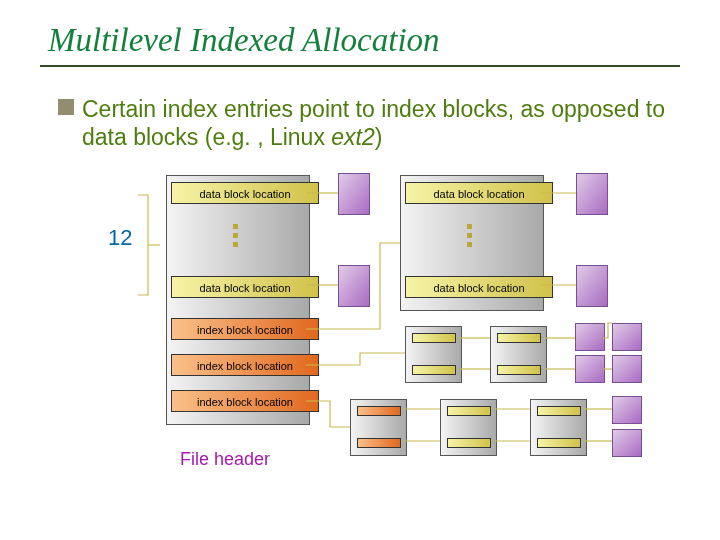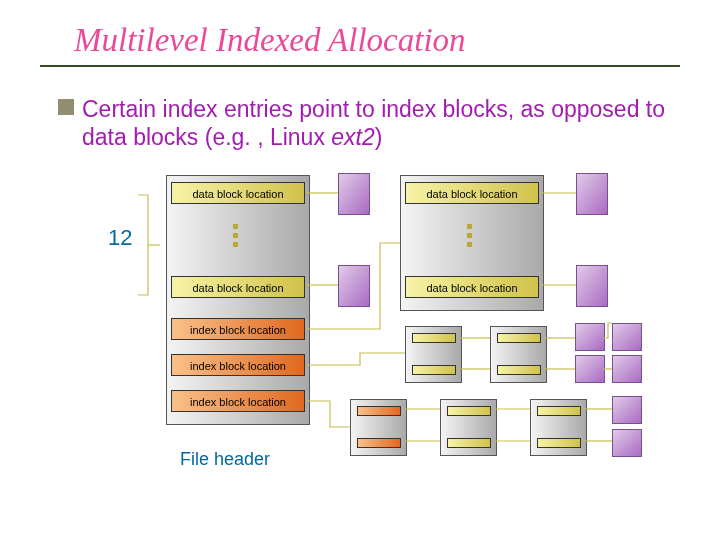"Multilevel Indexed Allocation" .title { color: #ec4899 -> #15803d; margin-left: 26px -> none }
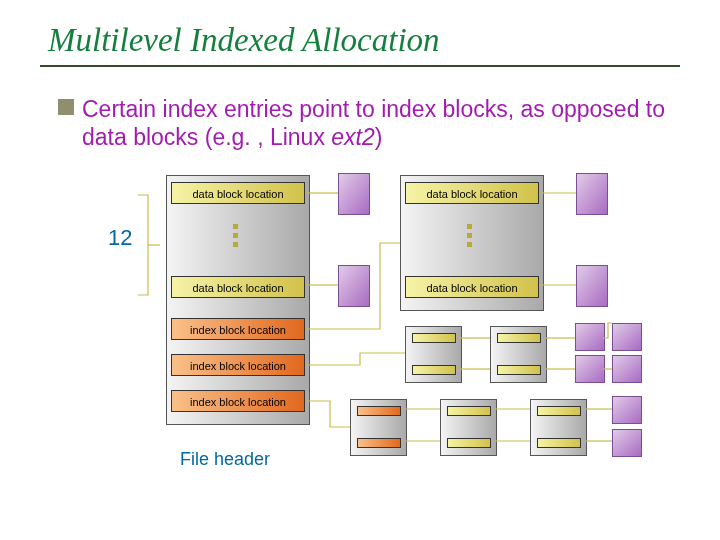"Certain index entries point to" .bullet-text { color: #a21caf -> #4d7c0f }
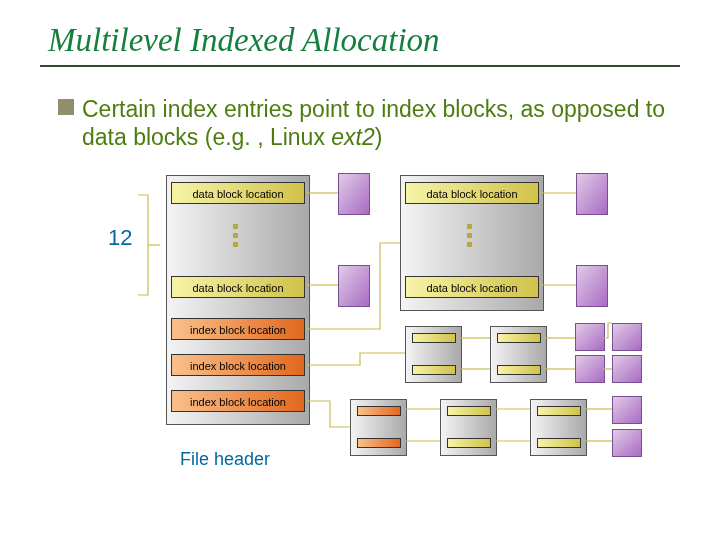"data block location" .slot { width: 134px -> 148px }
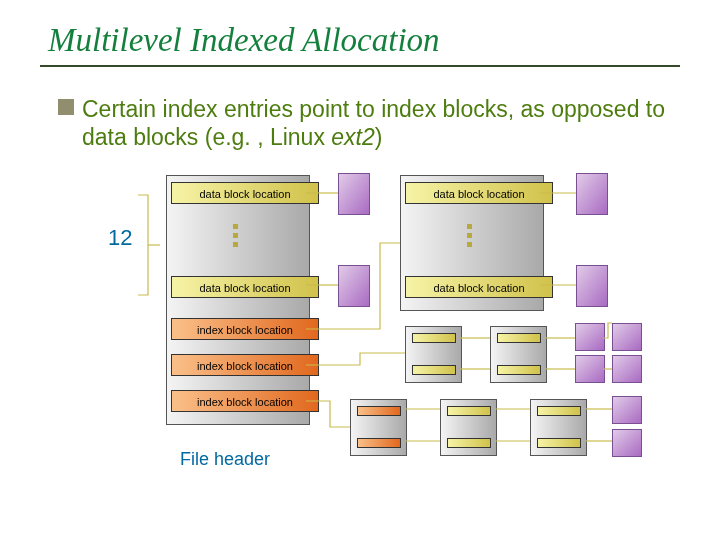"File header" .file-header-label { color: #0369a1 -> #a21caf }
